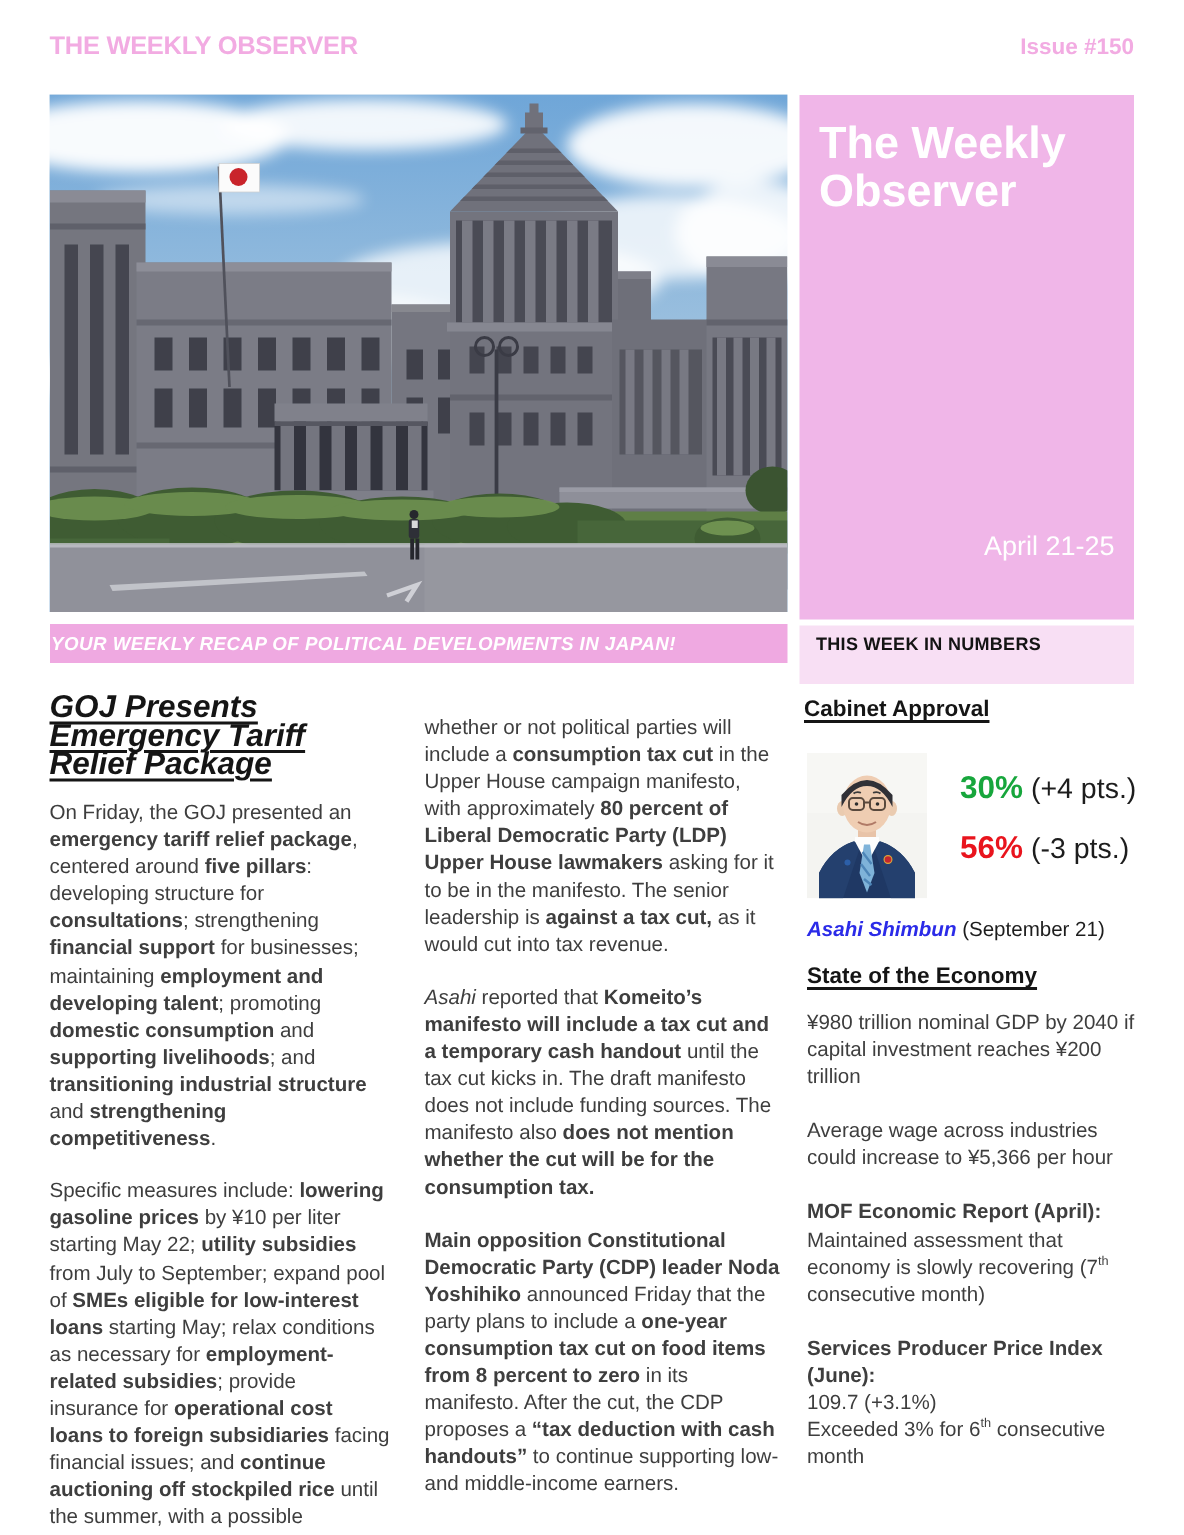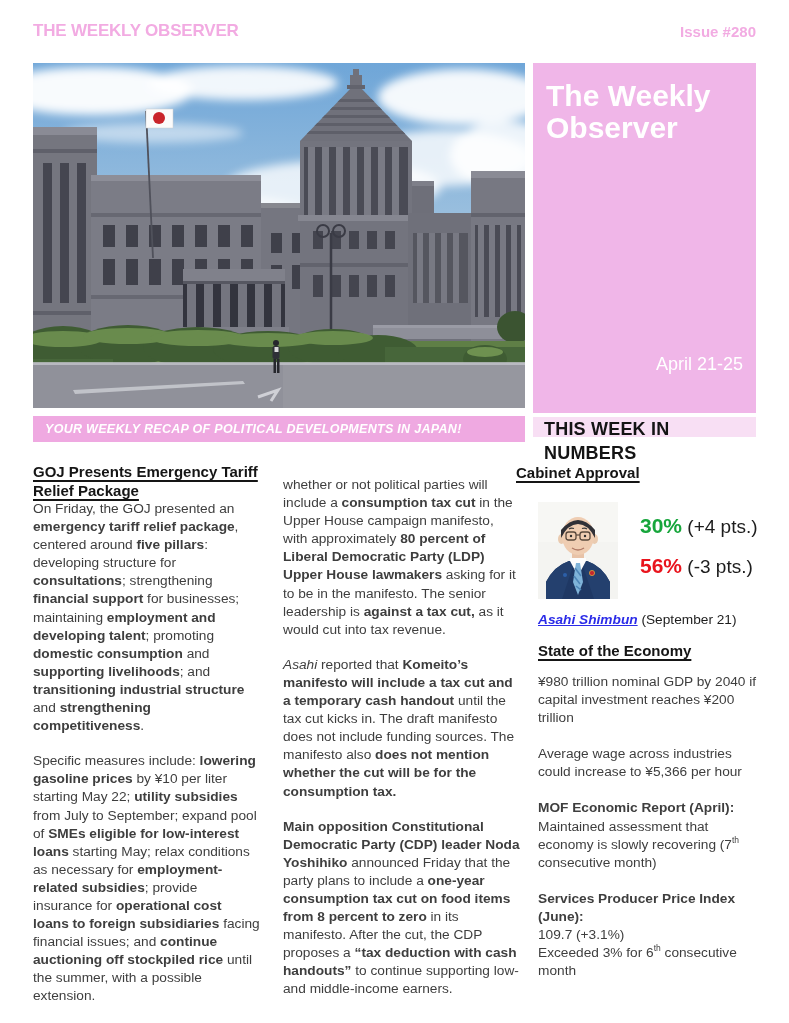"Issue #280" div.abs { text: 280 -> 150 }
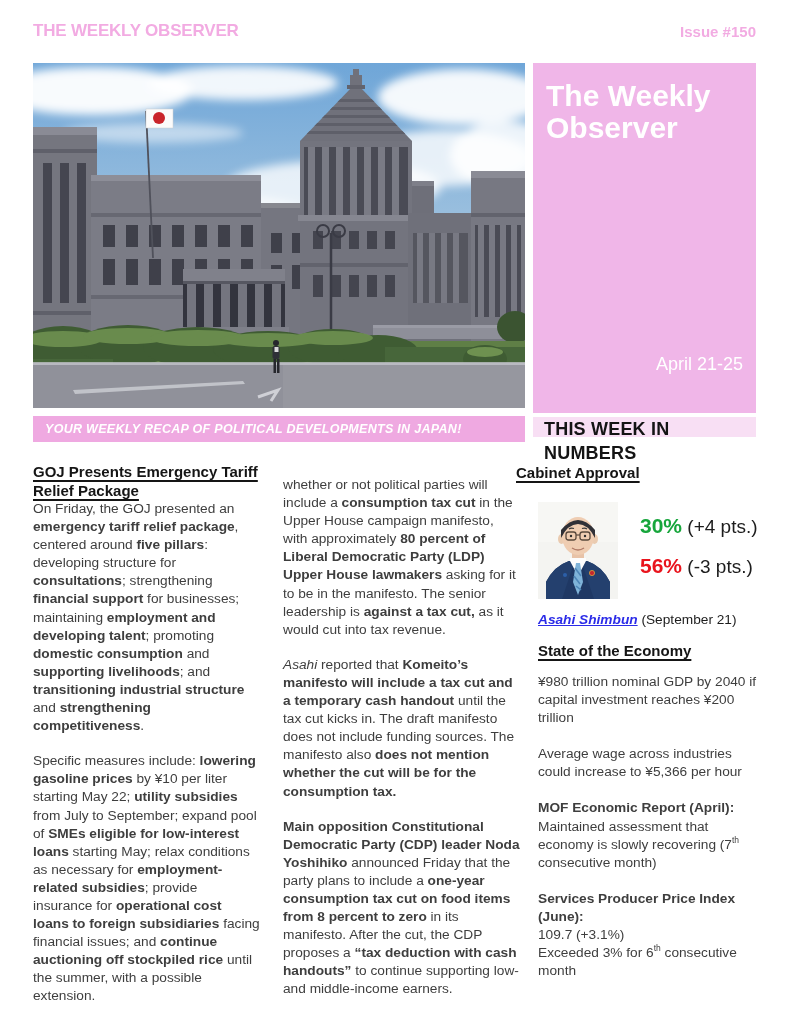"YOUR WEEKLY RECAP OF POLITICAL" .tagline-banner { padding-left: 12px -> 1px }
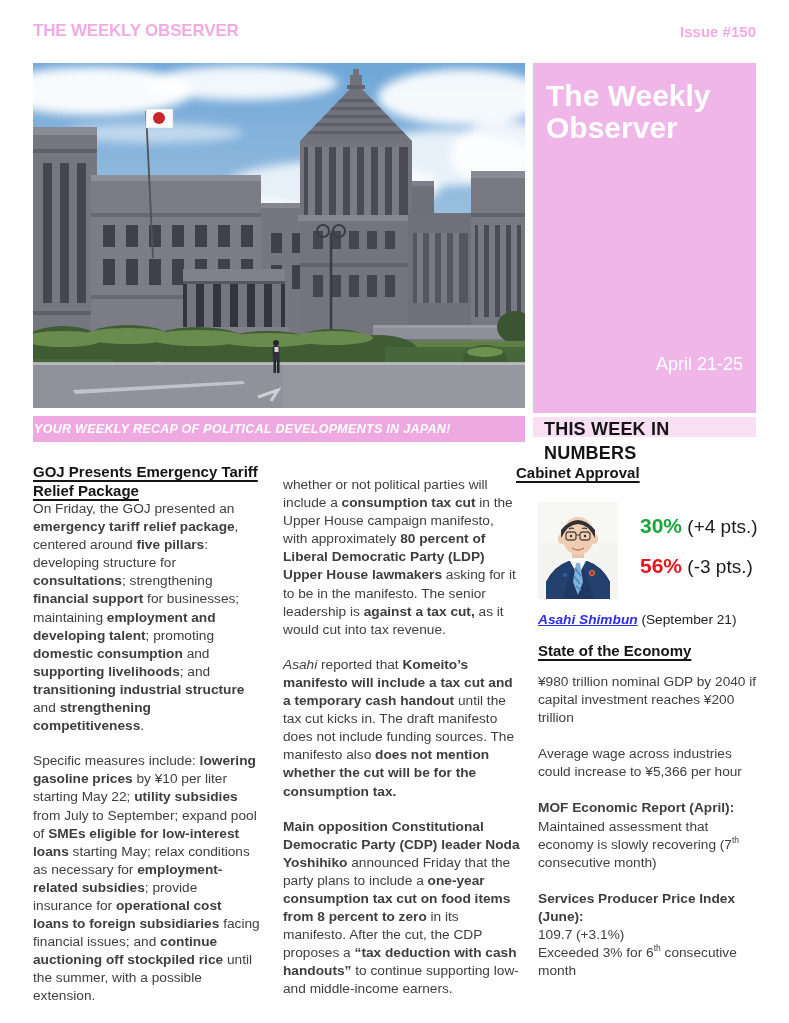"THIS WEEK IN NUMBERS" .numbers-strip { font-size: 18px -> 12px; height: 20px -> 39px }
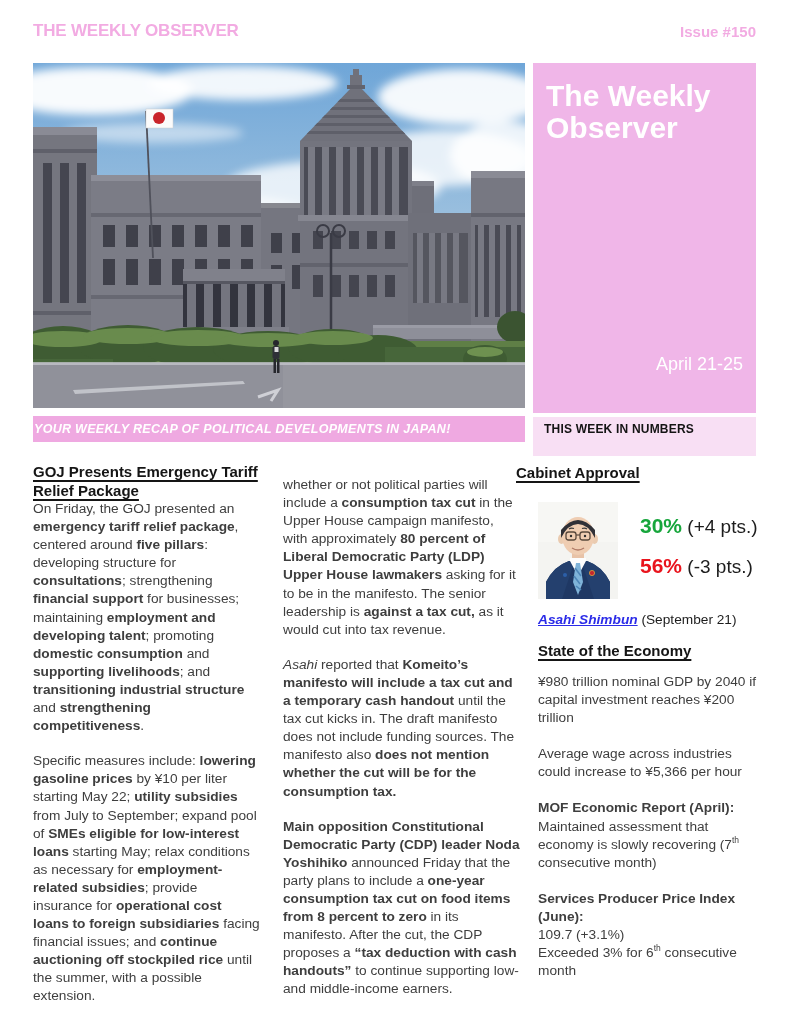"GOJ Presents Emergency Tariff Relief" .article-headline { font-size: 15px -> 21px; font-style: none -> italic; margin-bottom: none -> 14px }
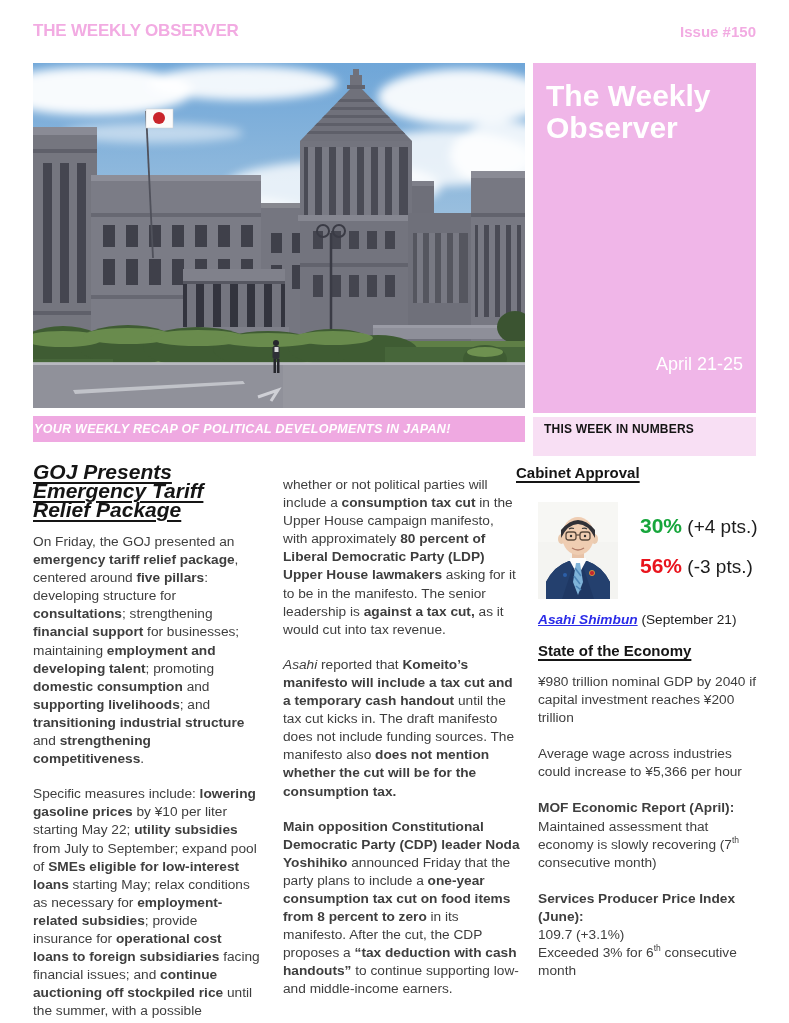"Cabinet Approval" .ca-heading { left: 516px -> 536px }
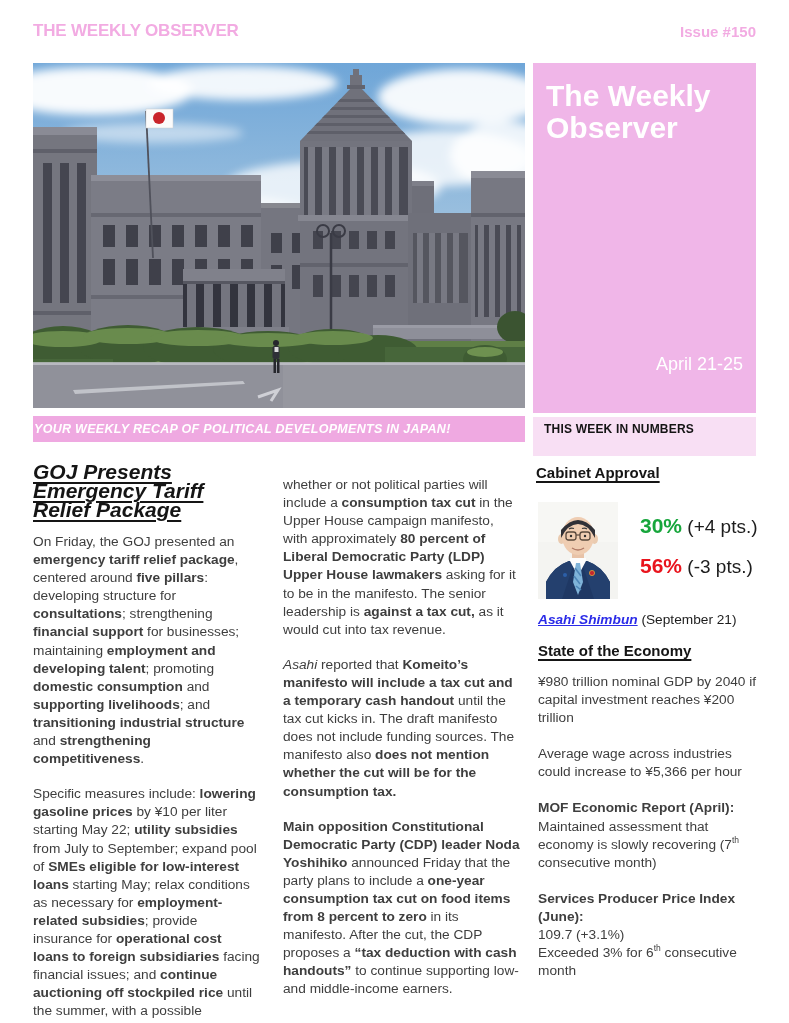"Asahi Shimbun" .source-line a { text-decoration: underline -> none }
